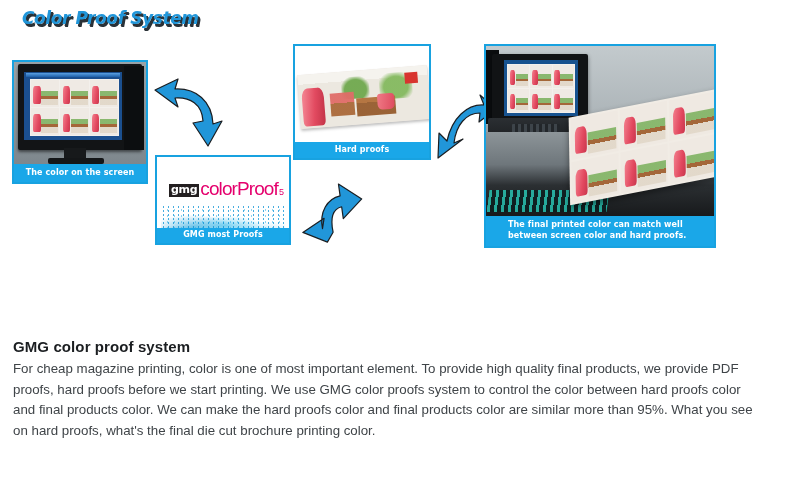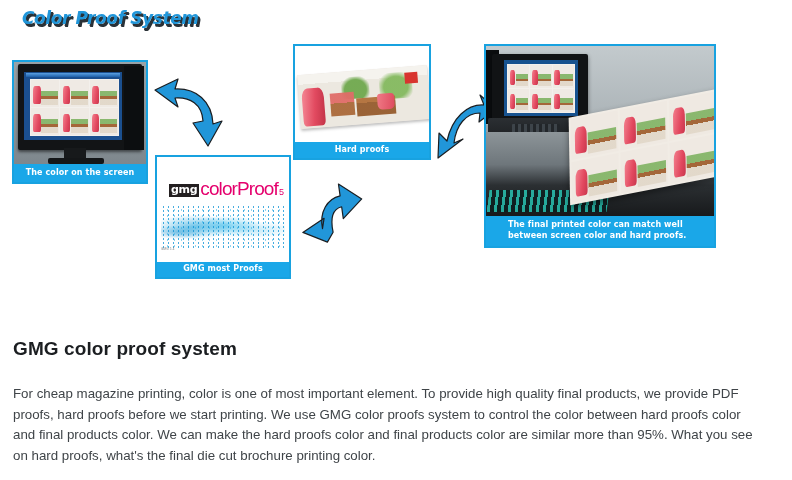"gmg" #card-gmg { height: 124px -> 90px }
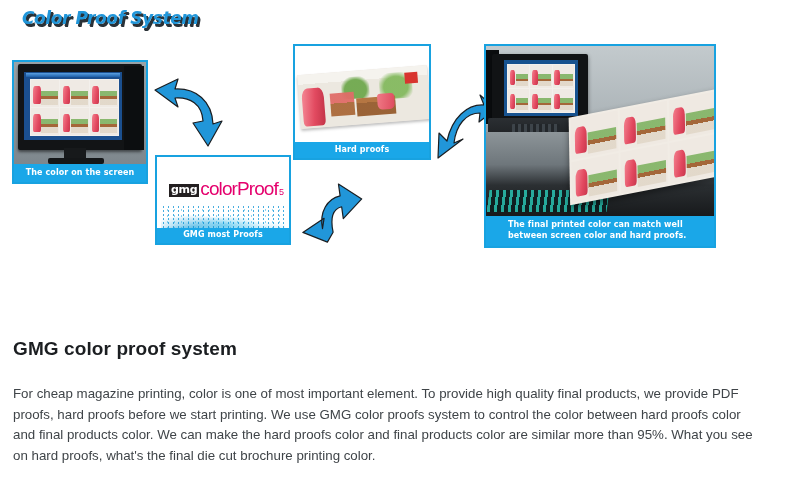"GMG color proof system" #section-heading { font-size: 19px -> 15px; margin: 0 0 24px 0 -> 0 0 4px 0 }
